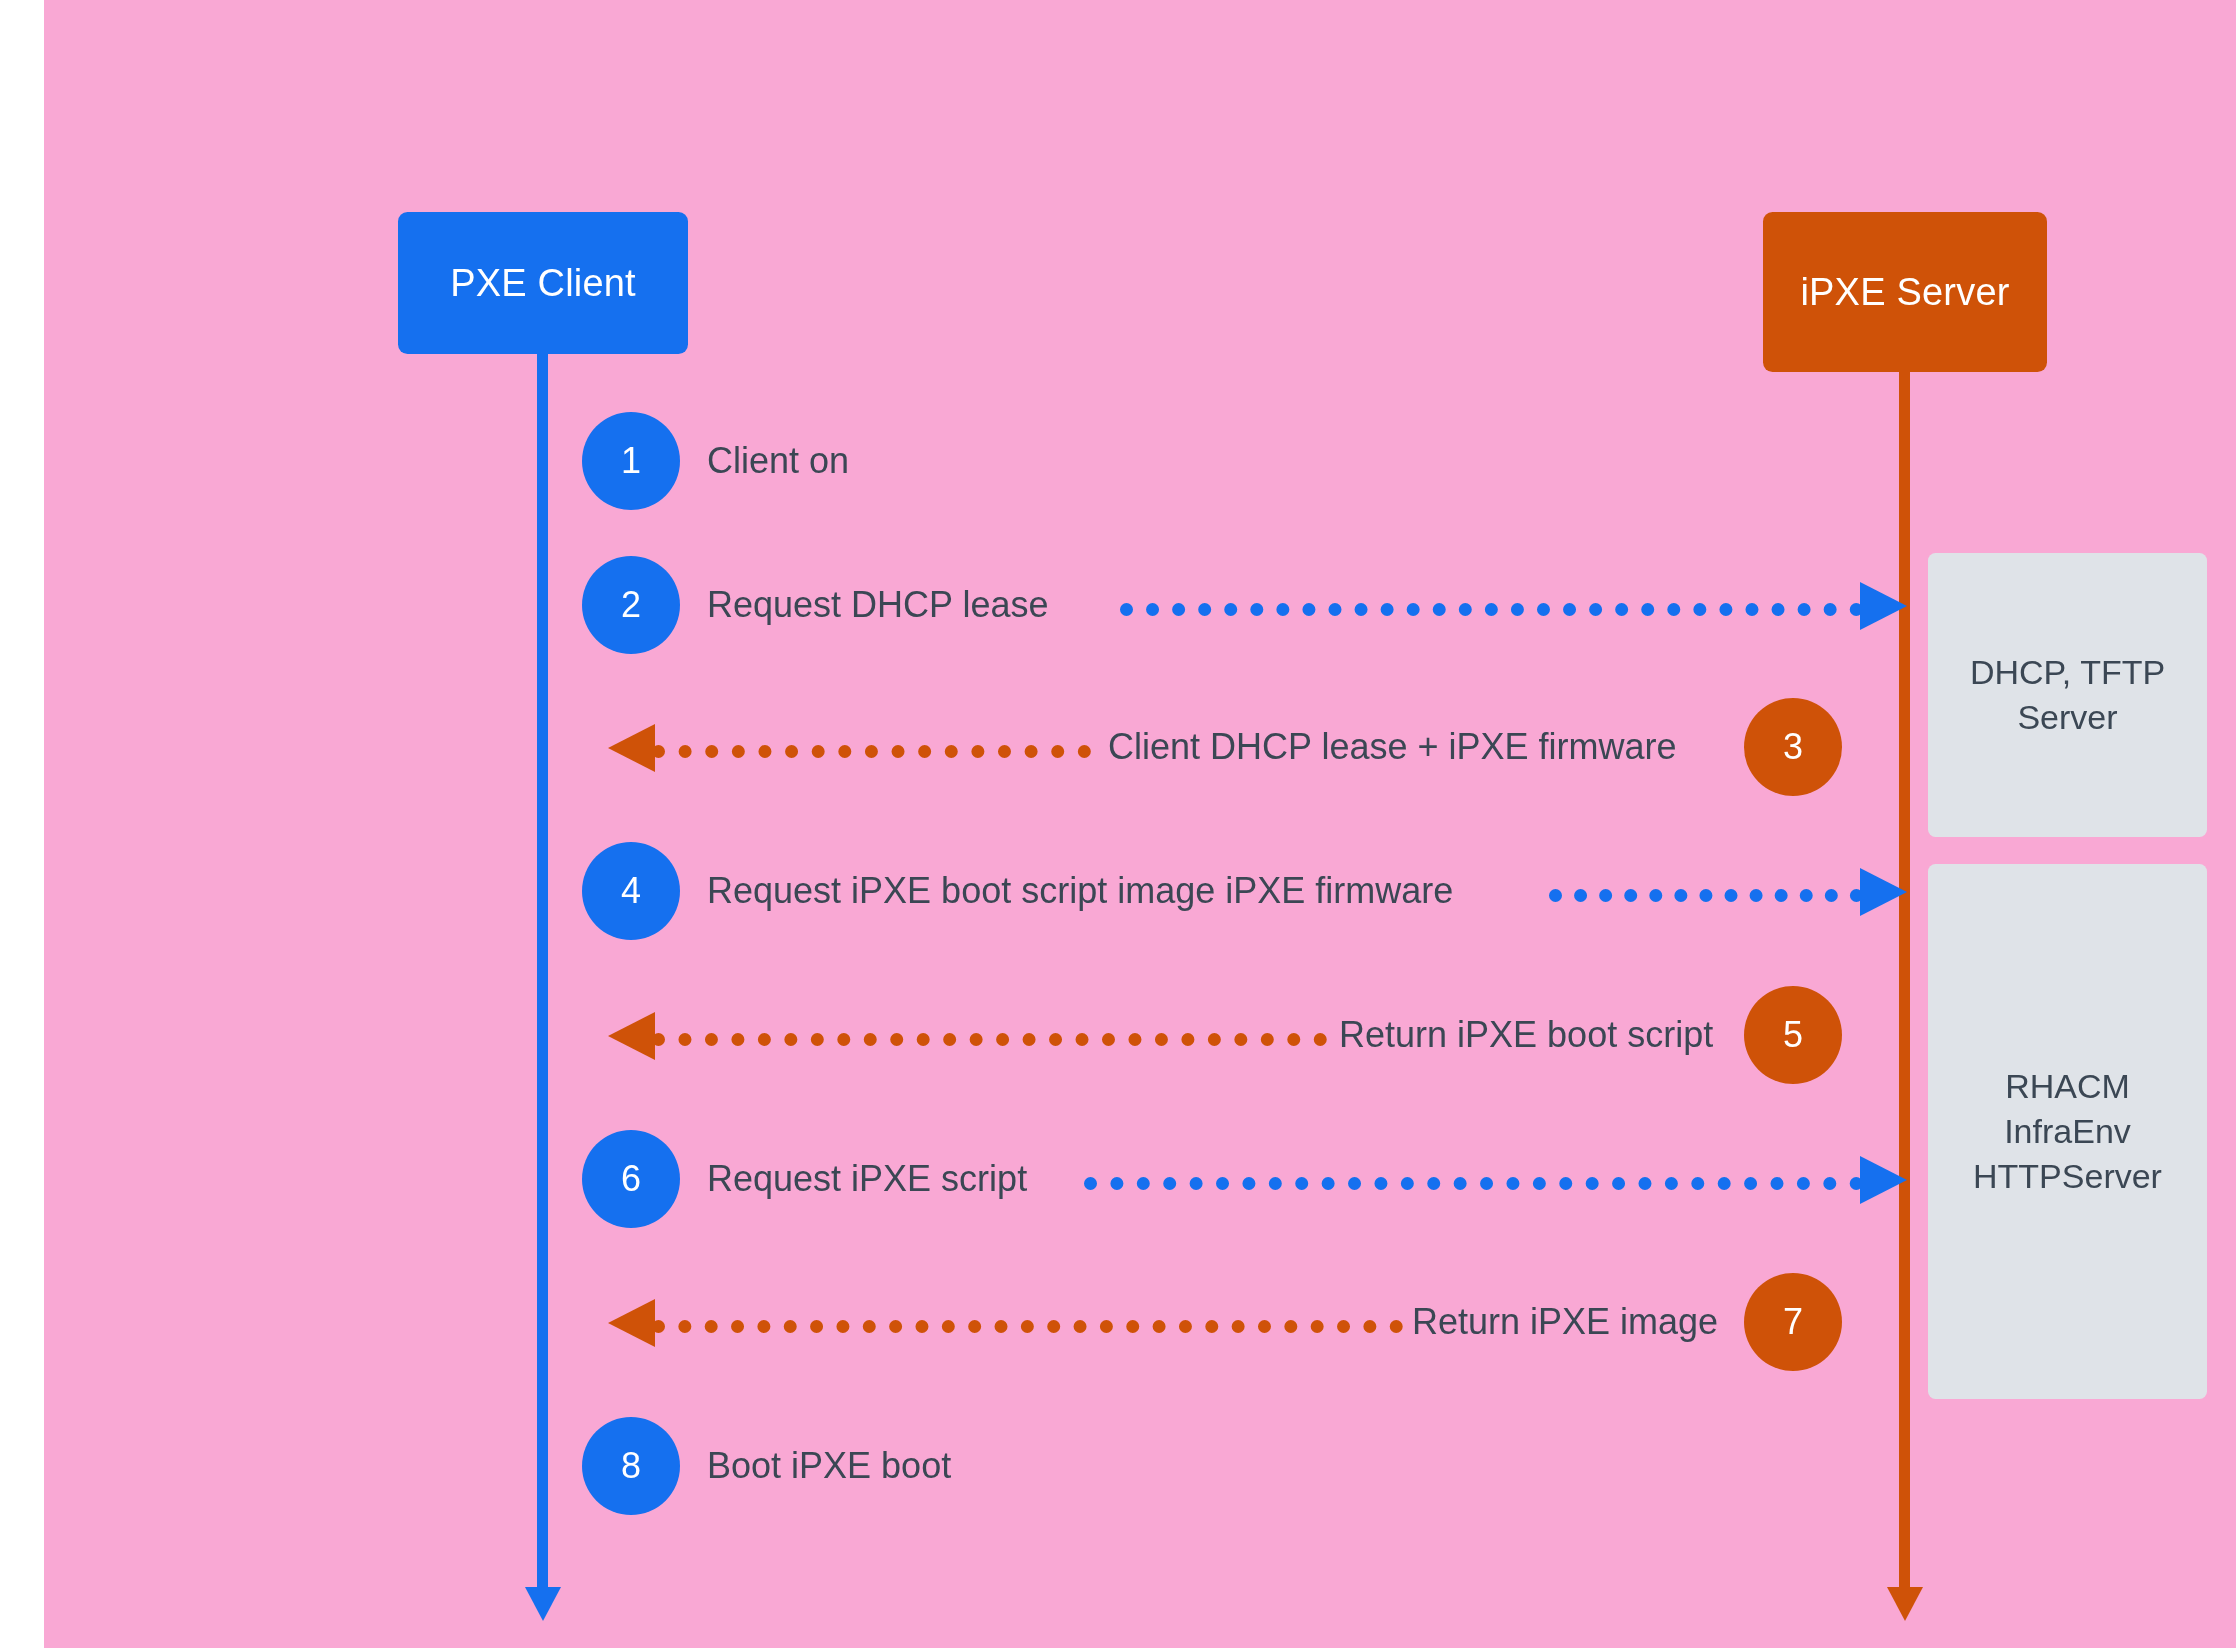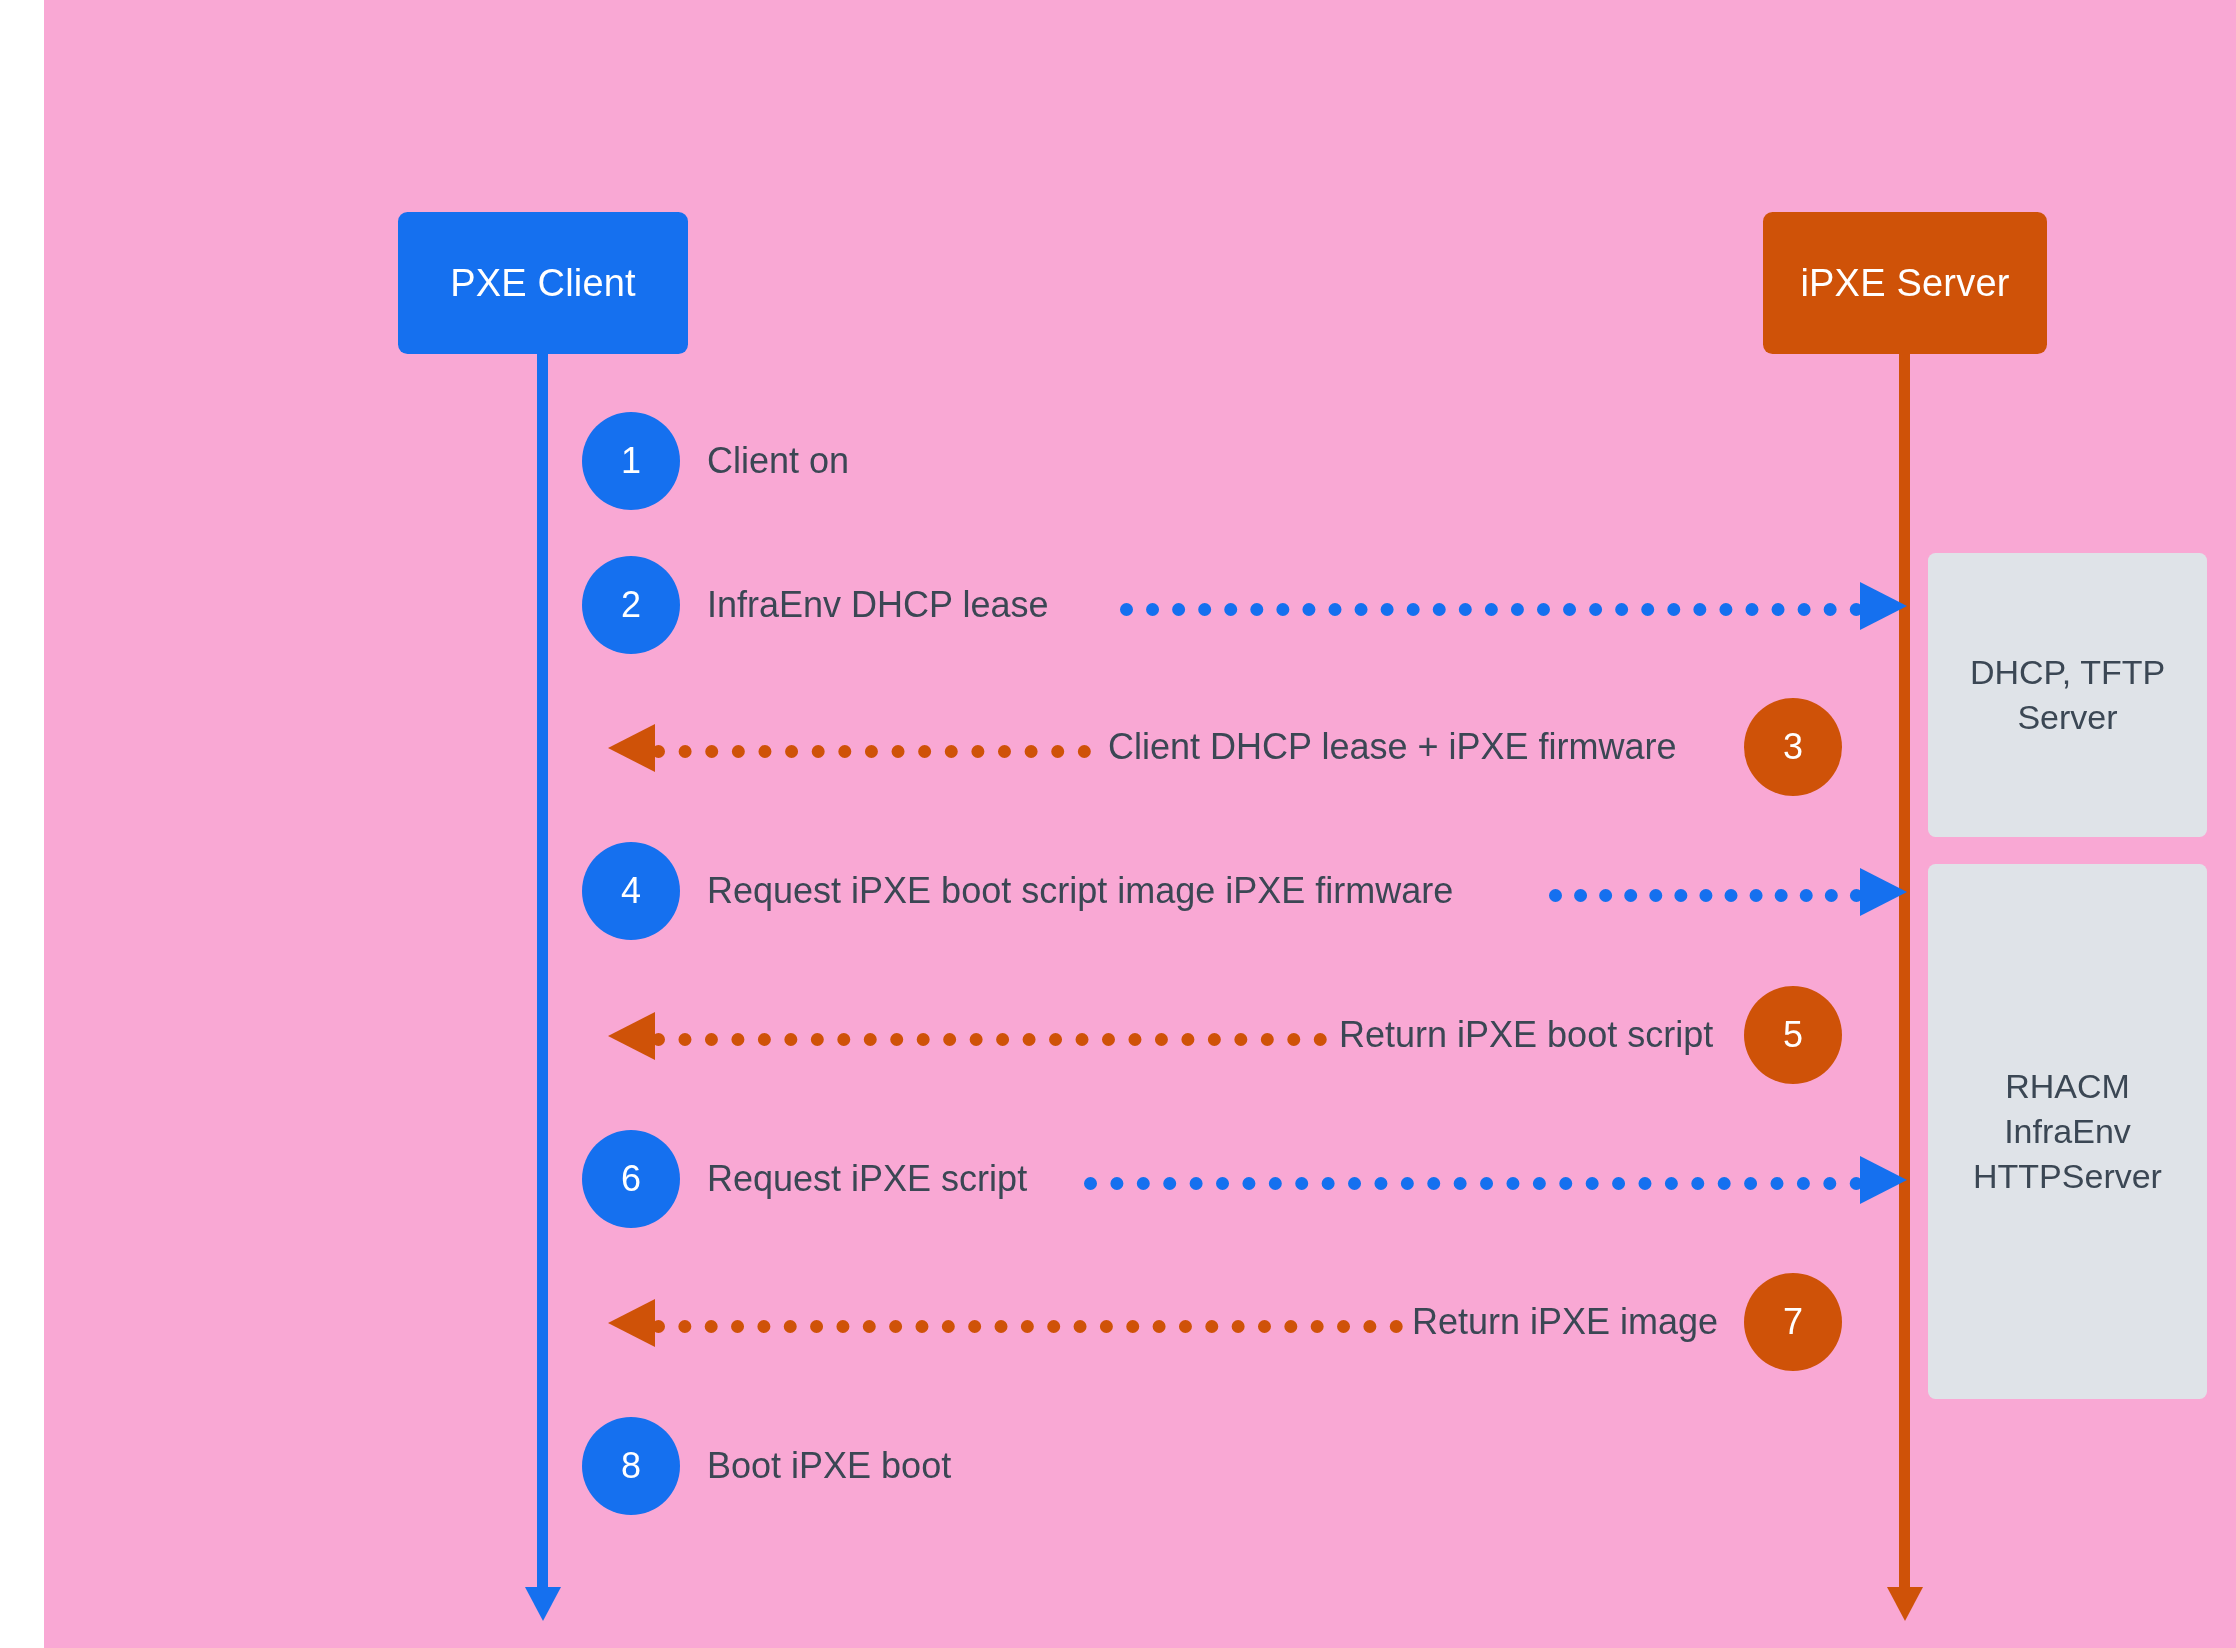"iPXE Server" #ipxe-server-box { height: 142px -> 160px }
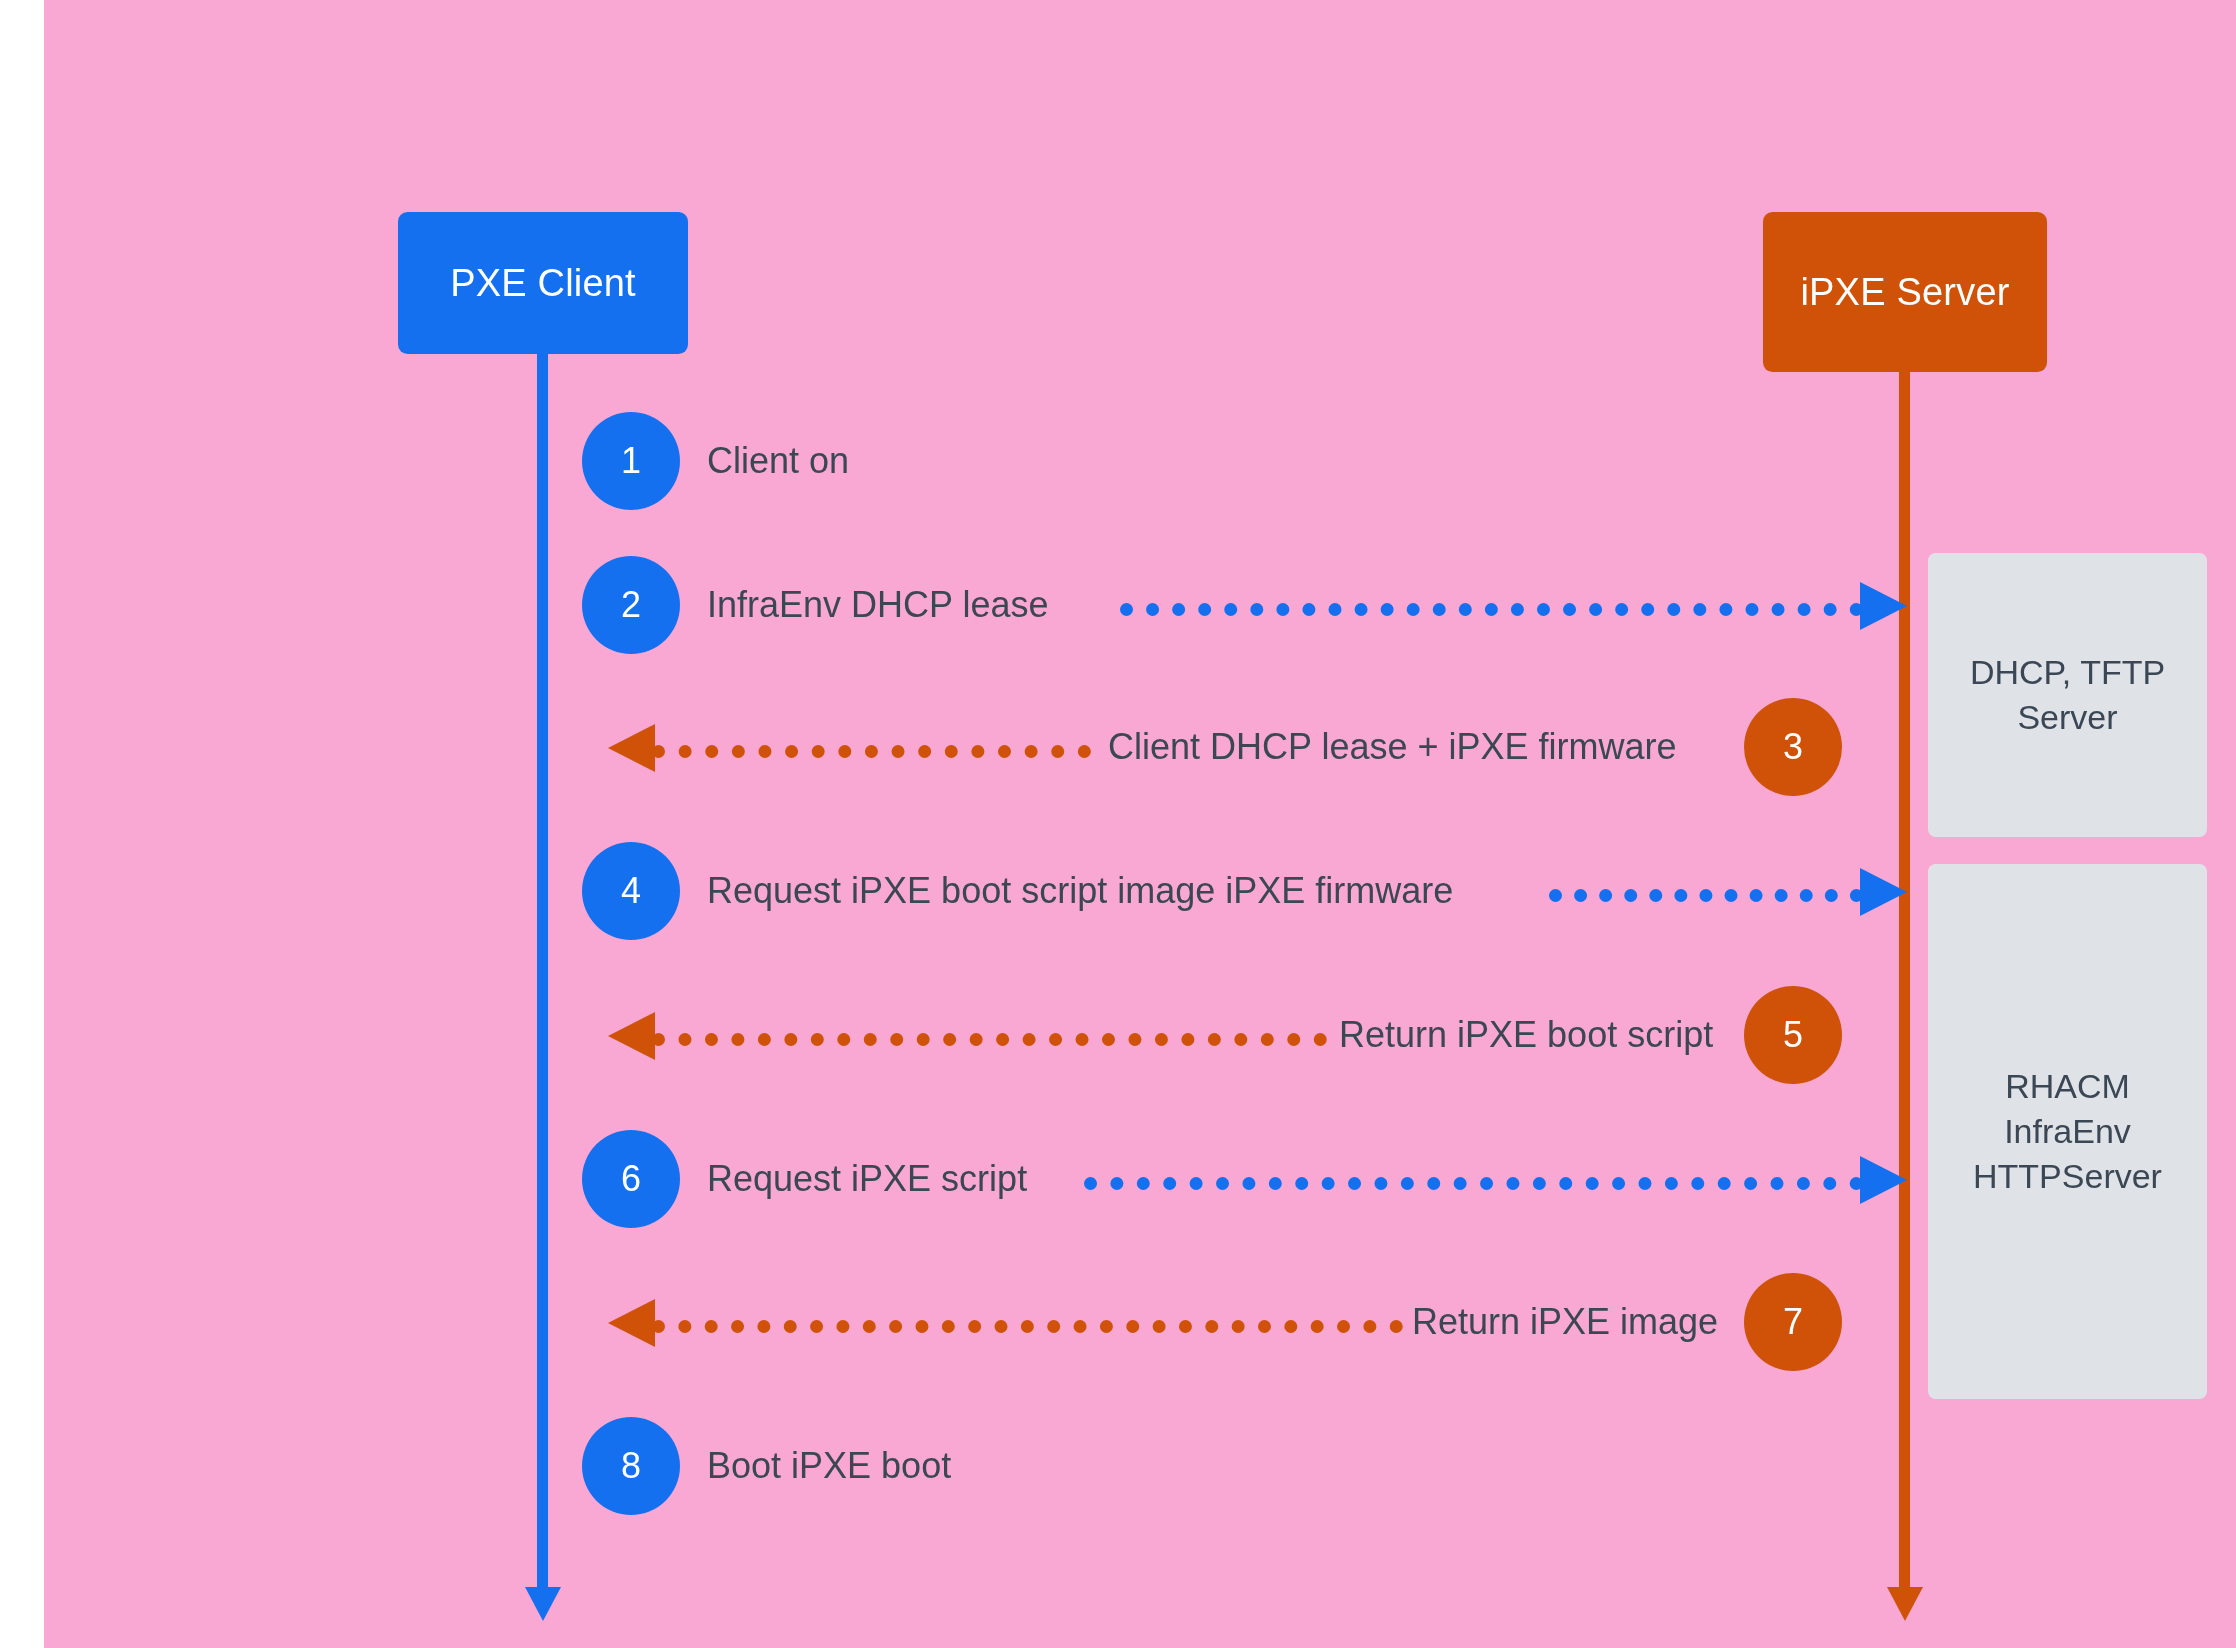"InfraEnv DHCP lease" div.step-label { text: InfraEnv -> Request }
